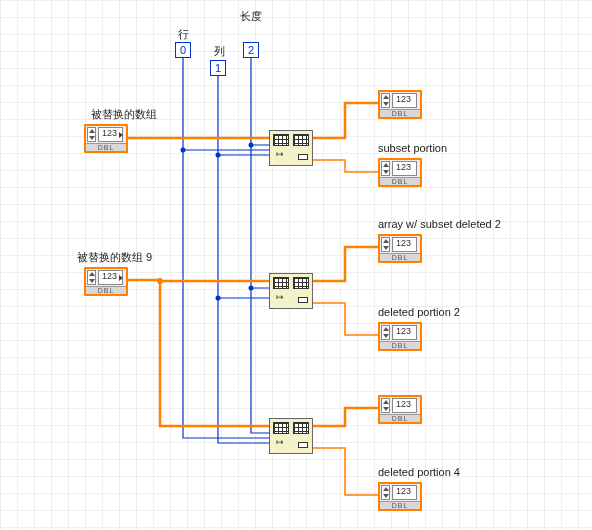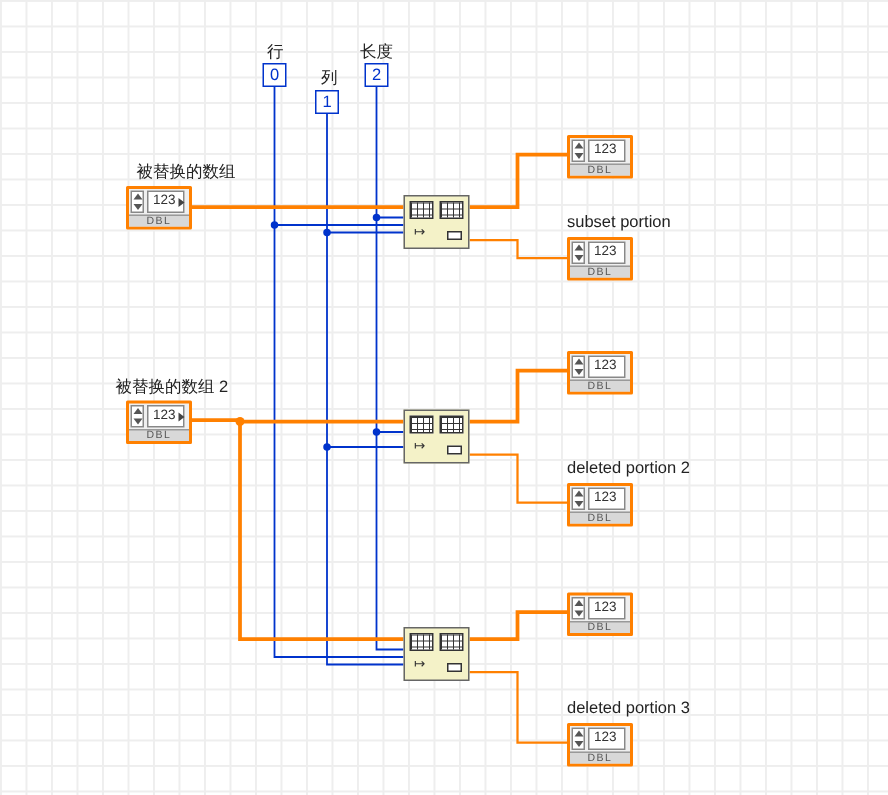"长度" div.label { top: 27px -> 9px }
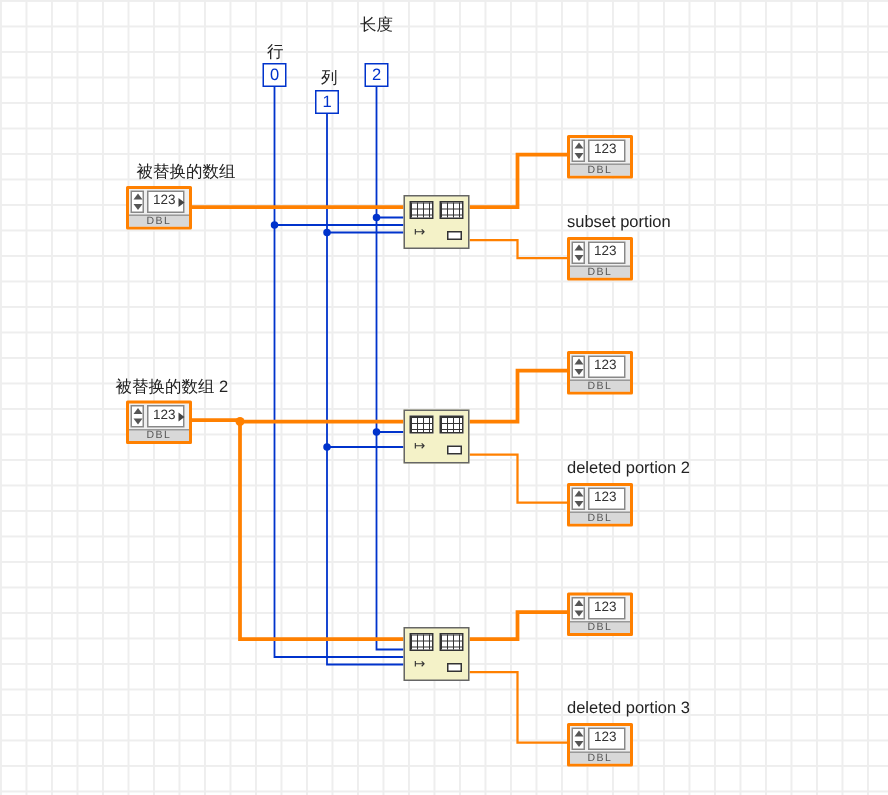"array w/ subset deleted 2" div.label { html: none -> <div>array w/ subset deleted 2</div> }
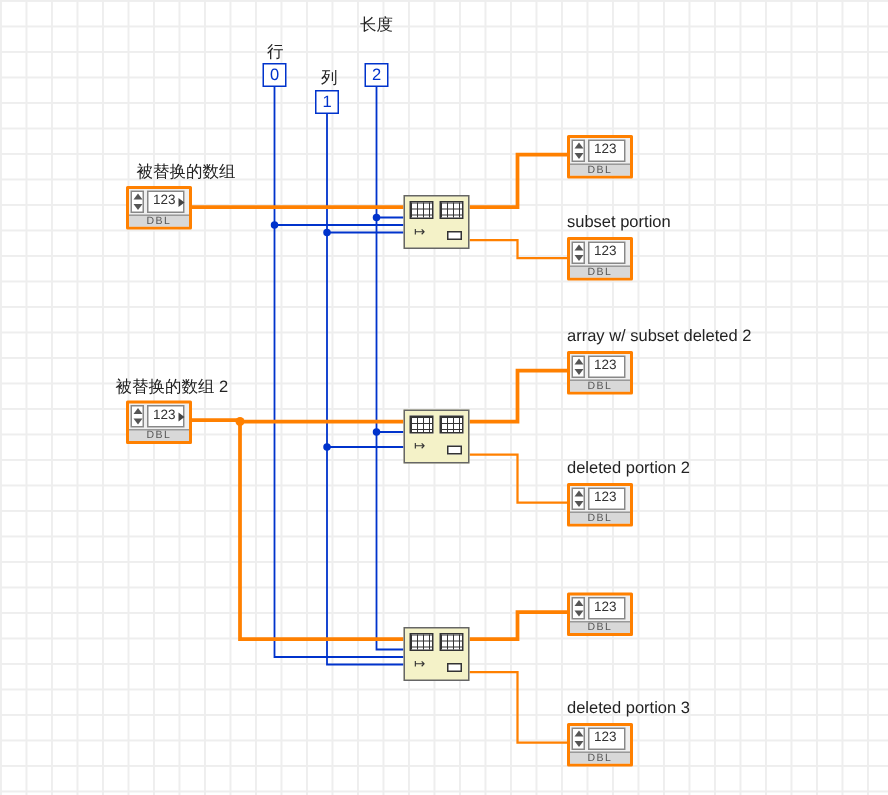"被替换的数组 2" div.label { text: 2 -> 9 }
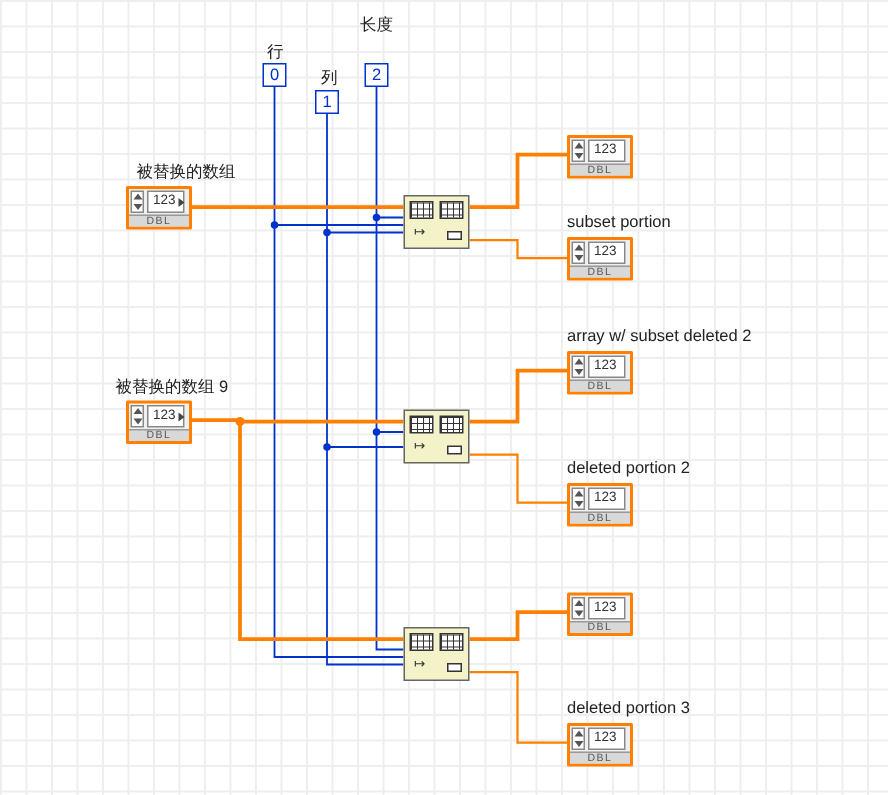"deleted portion 3" div.label { text: 3 -> 4 }
